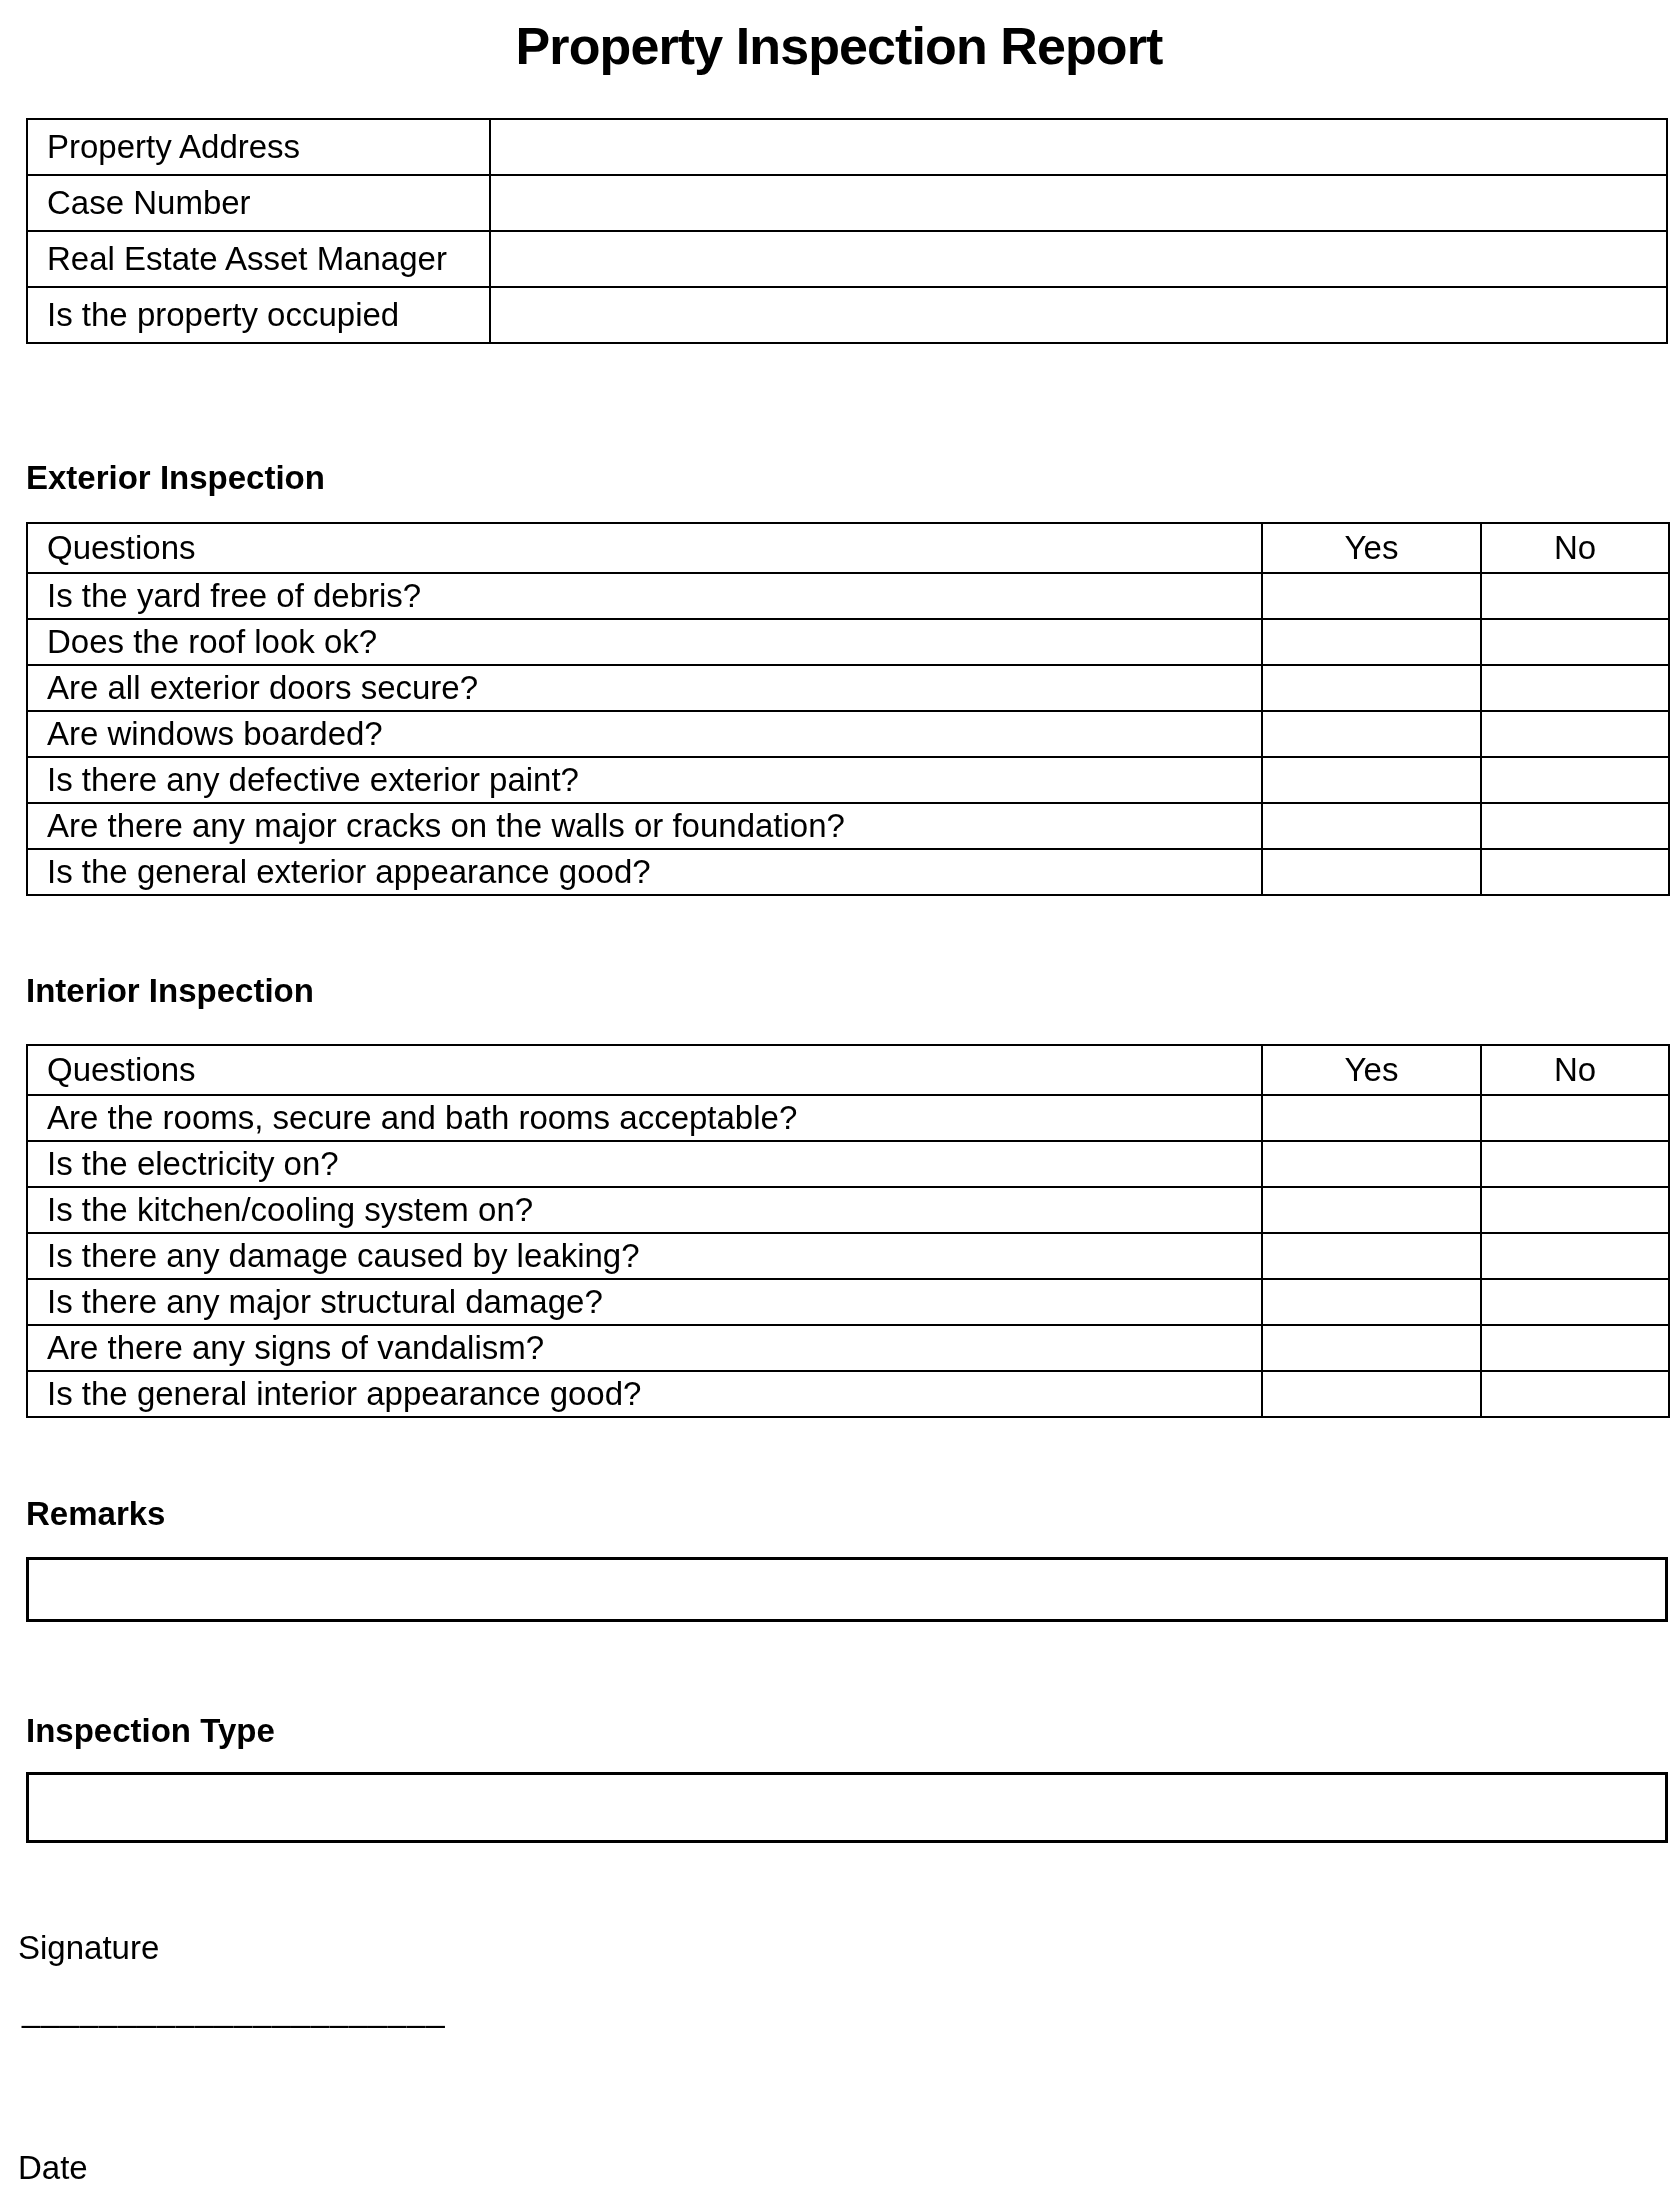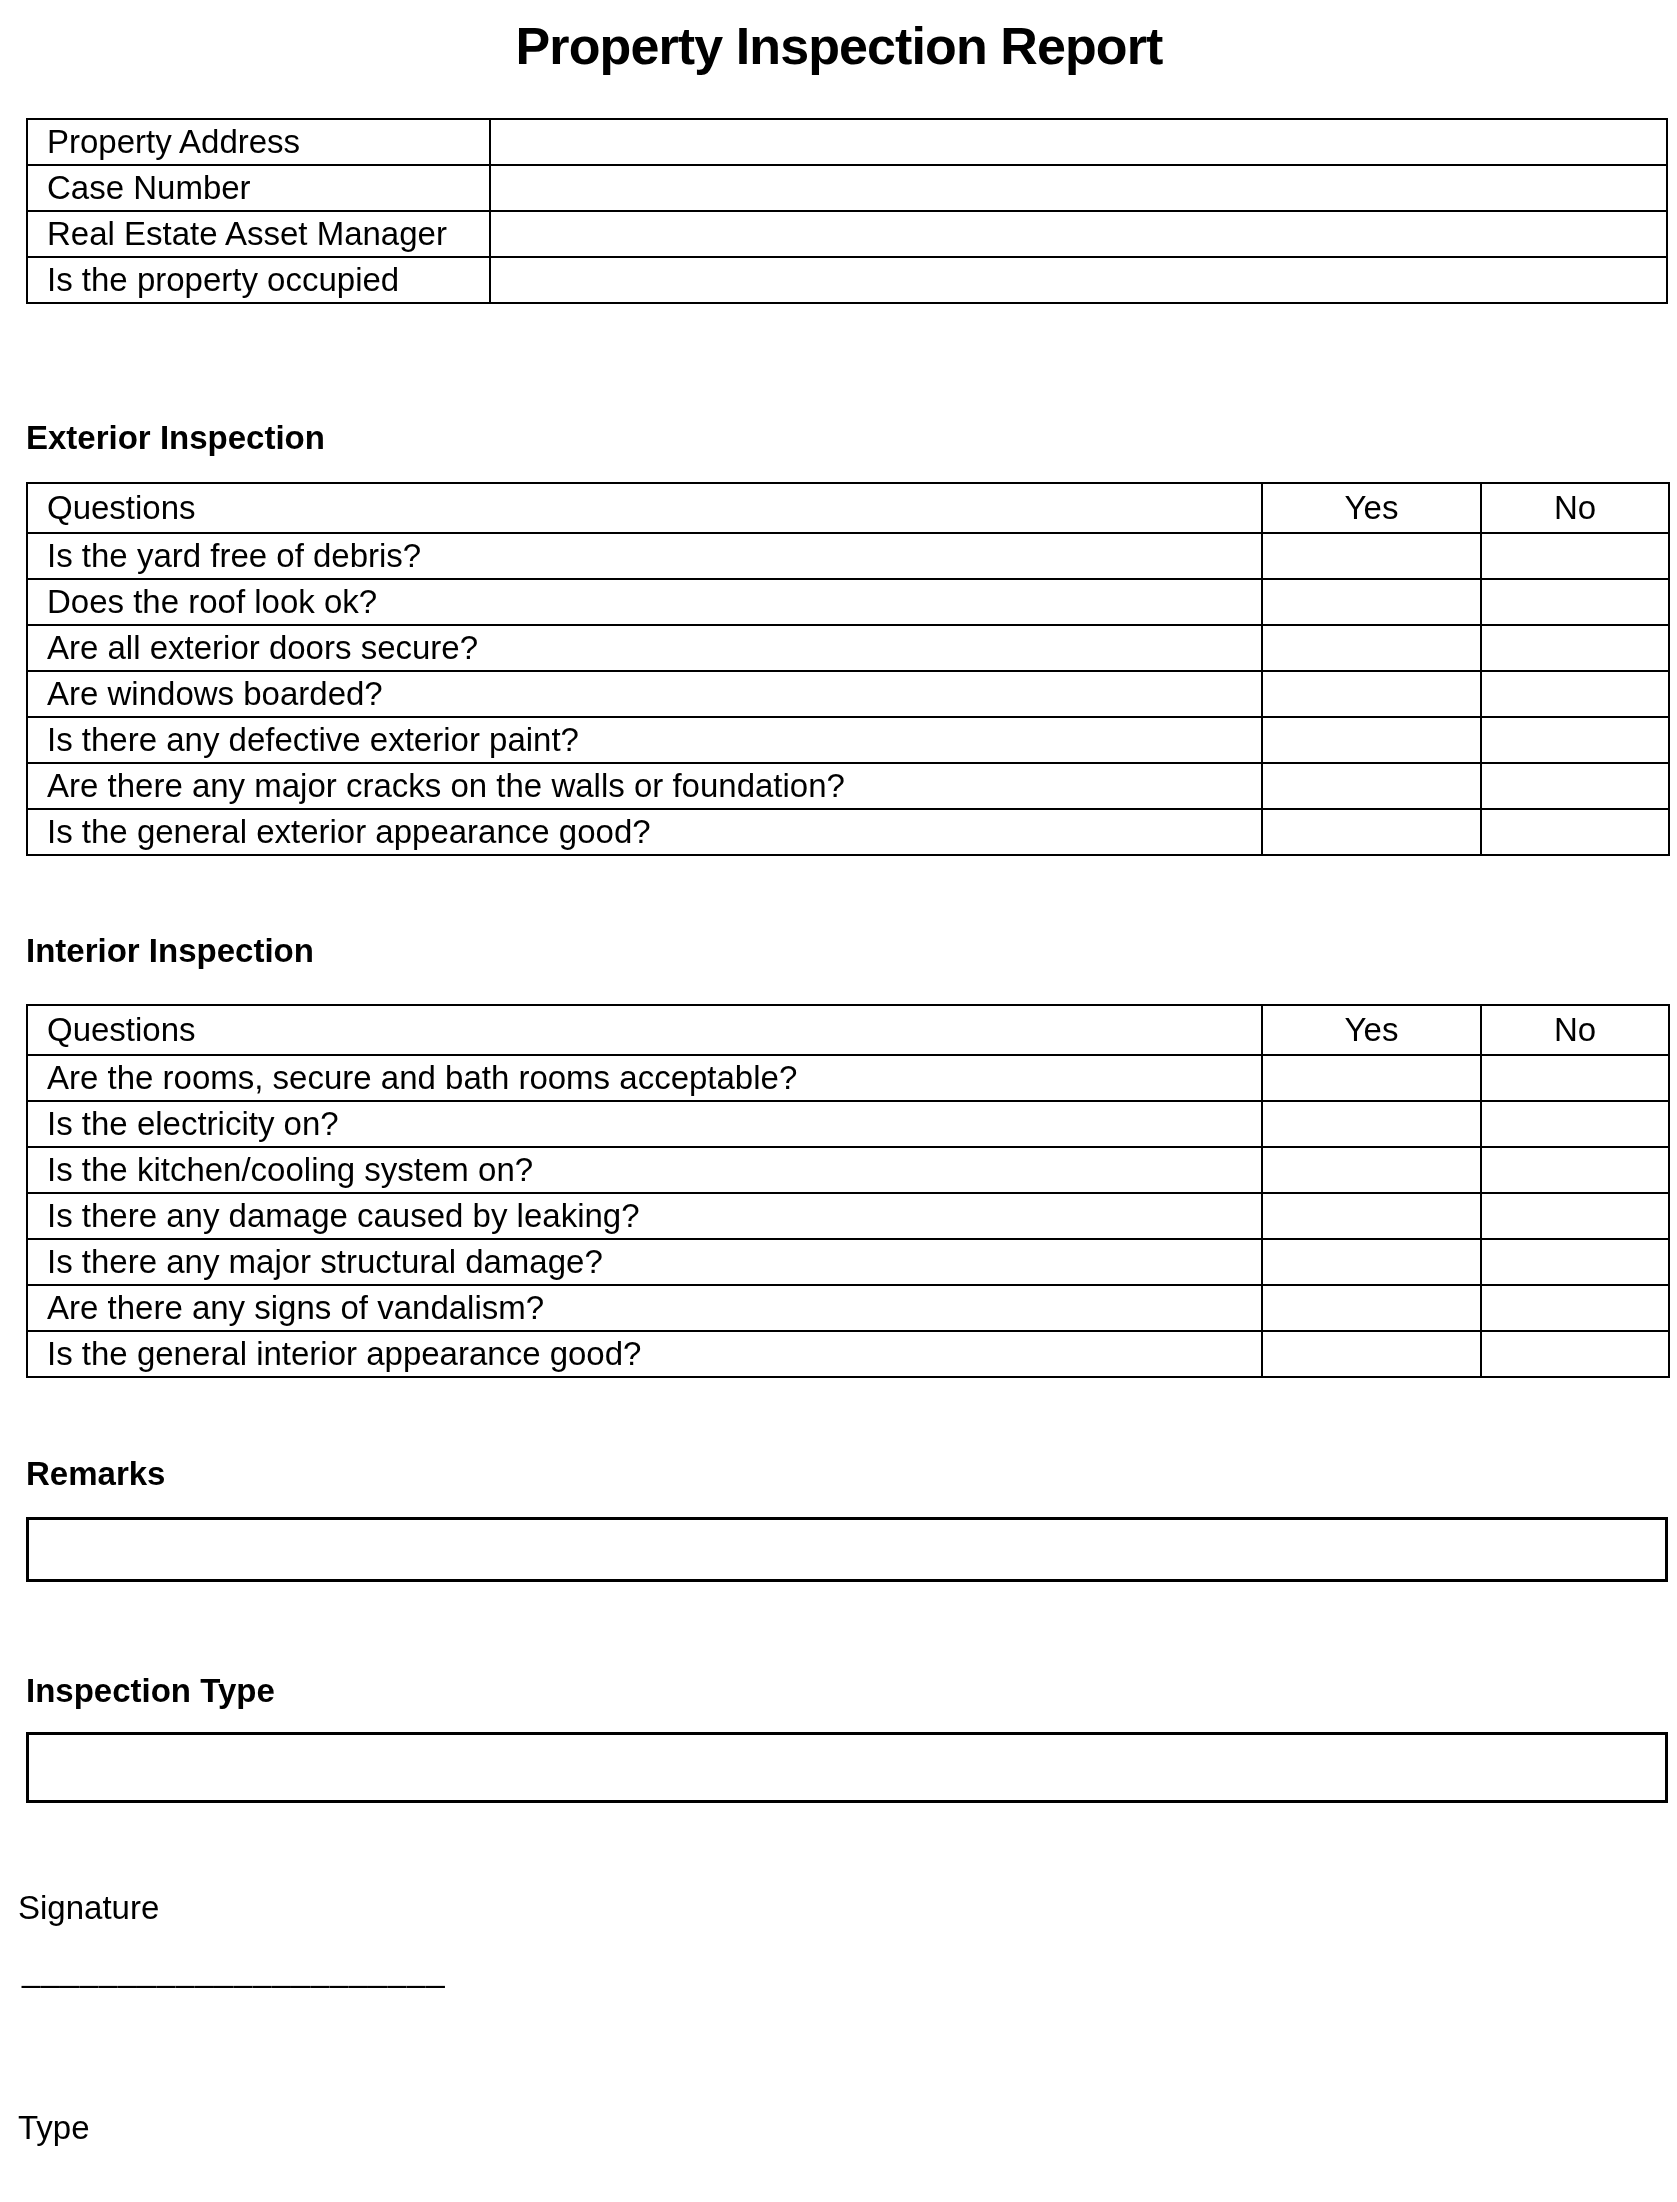"Property Address" .info-table td { height: 46px -> 56px }
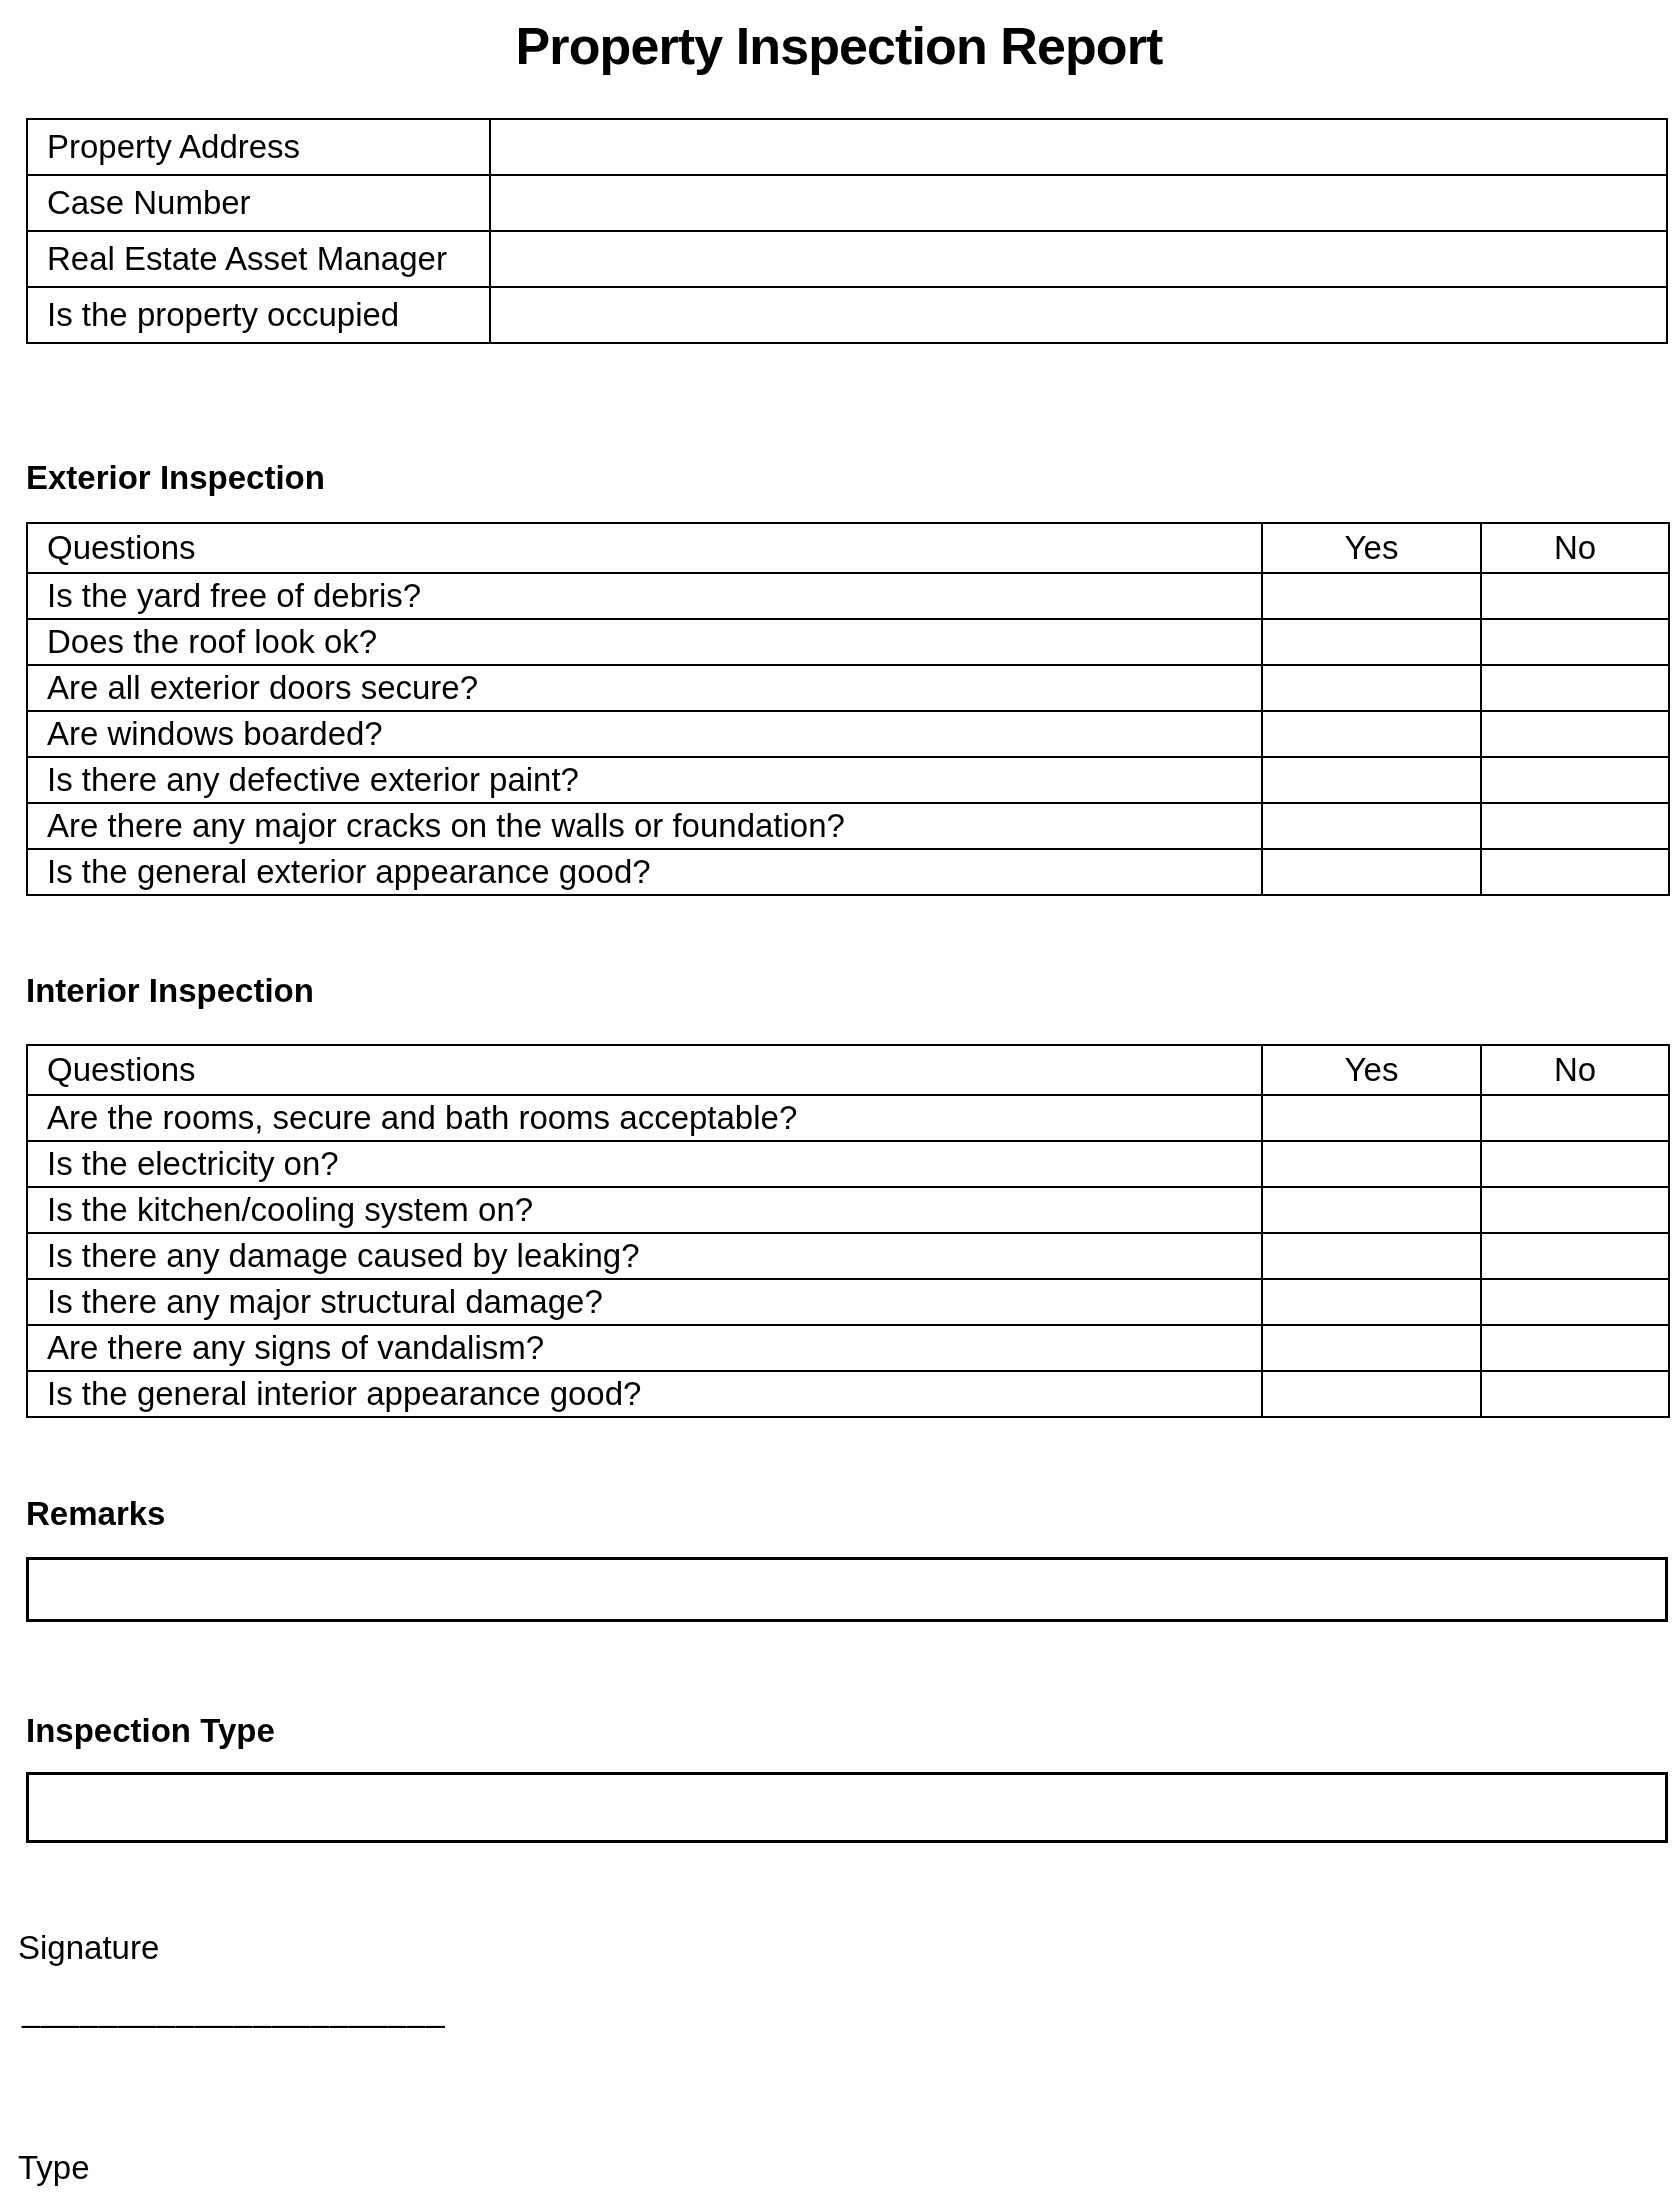"Type" div.plain-label { text: Type -> Date }
